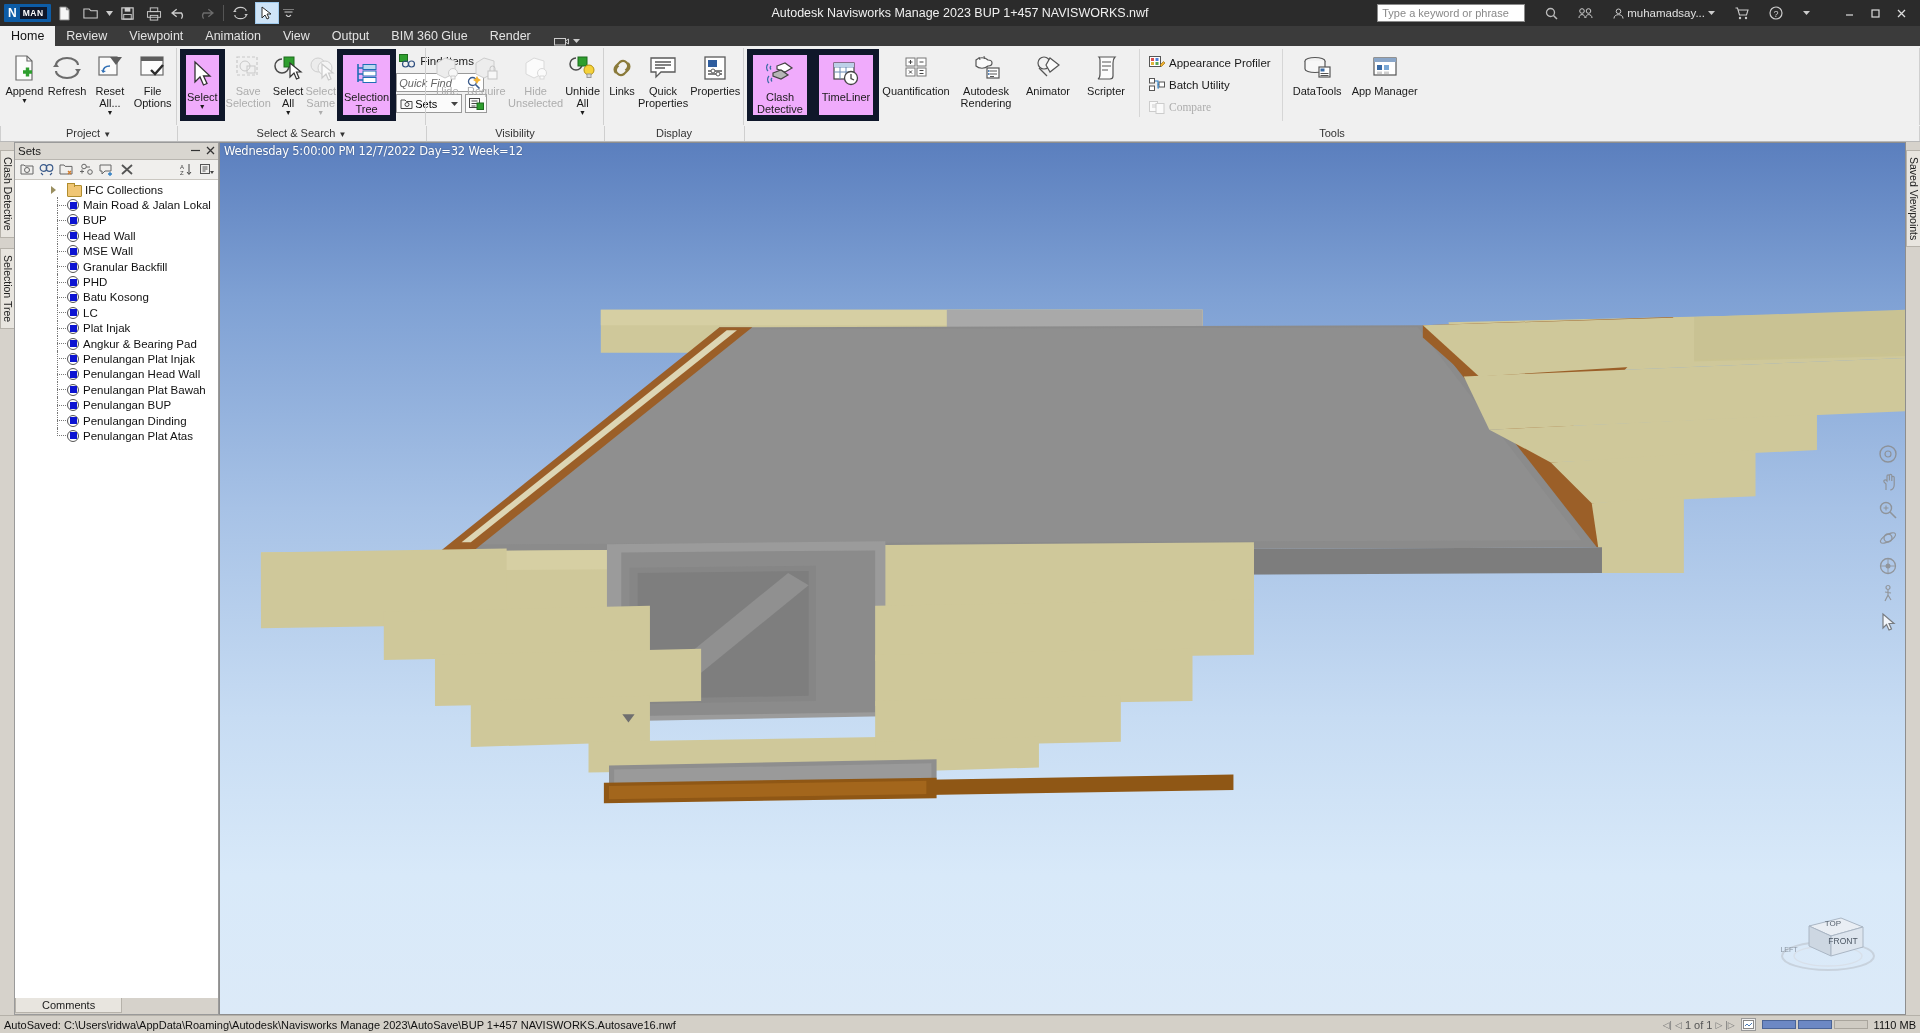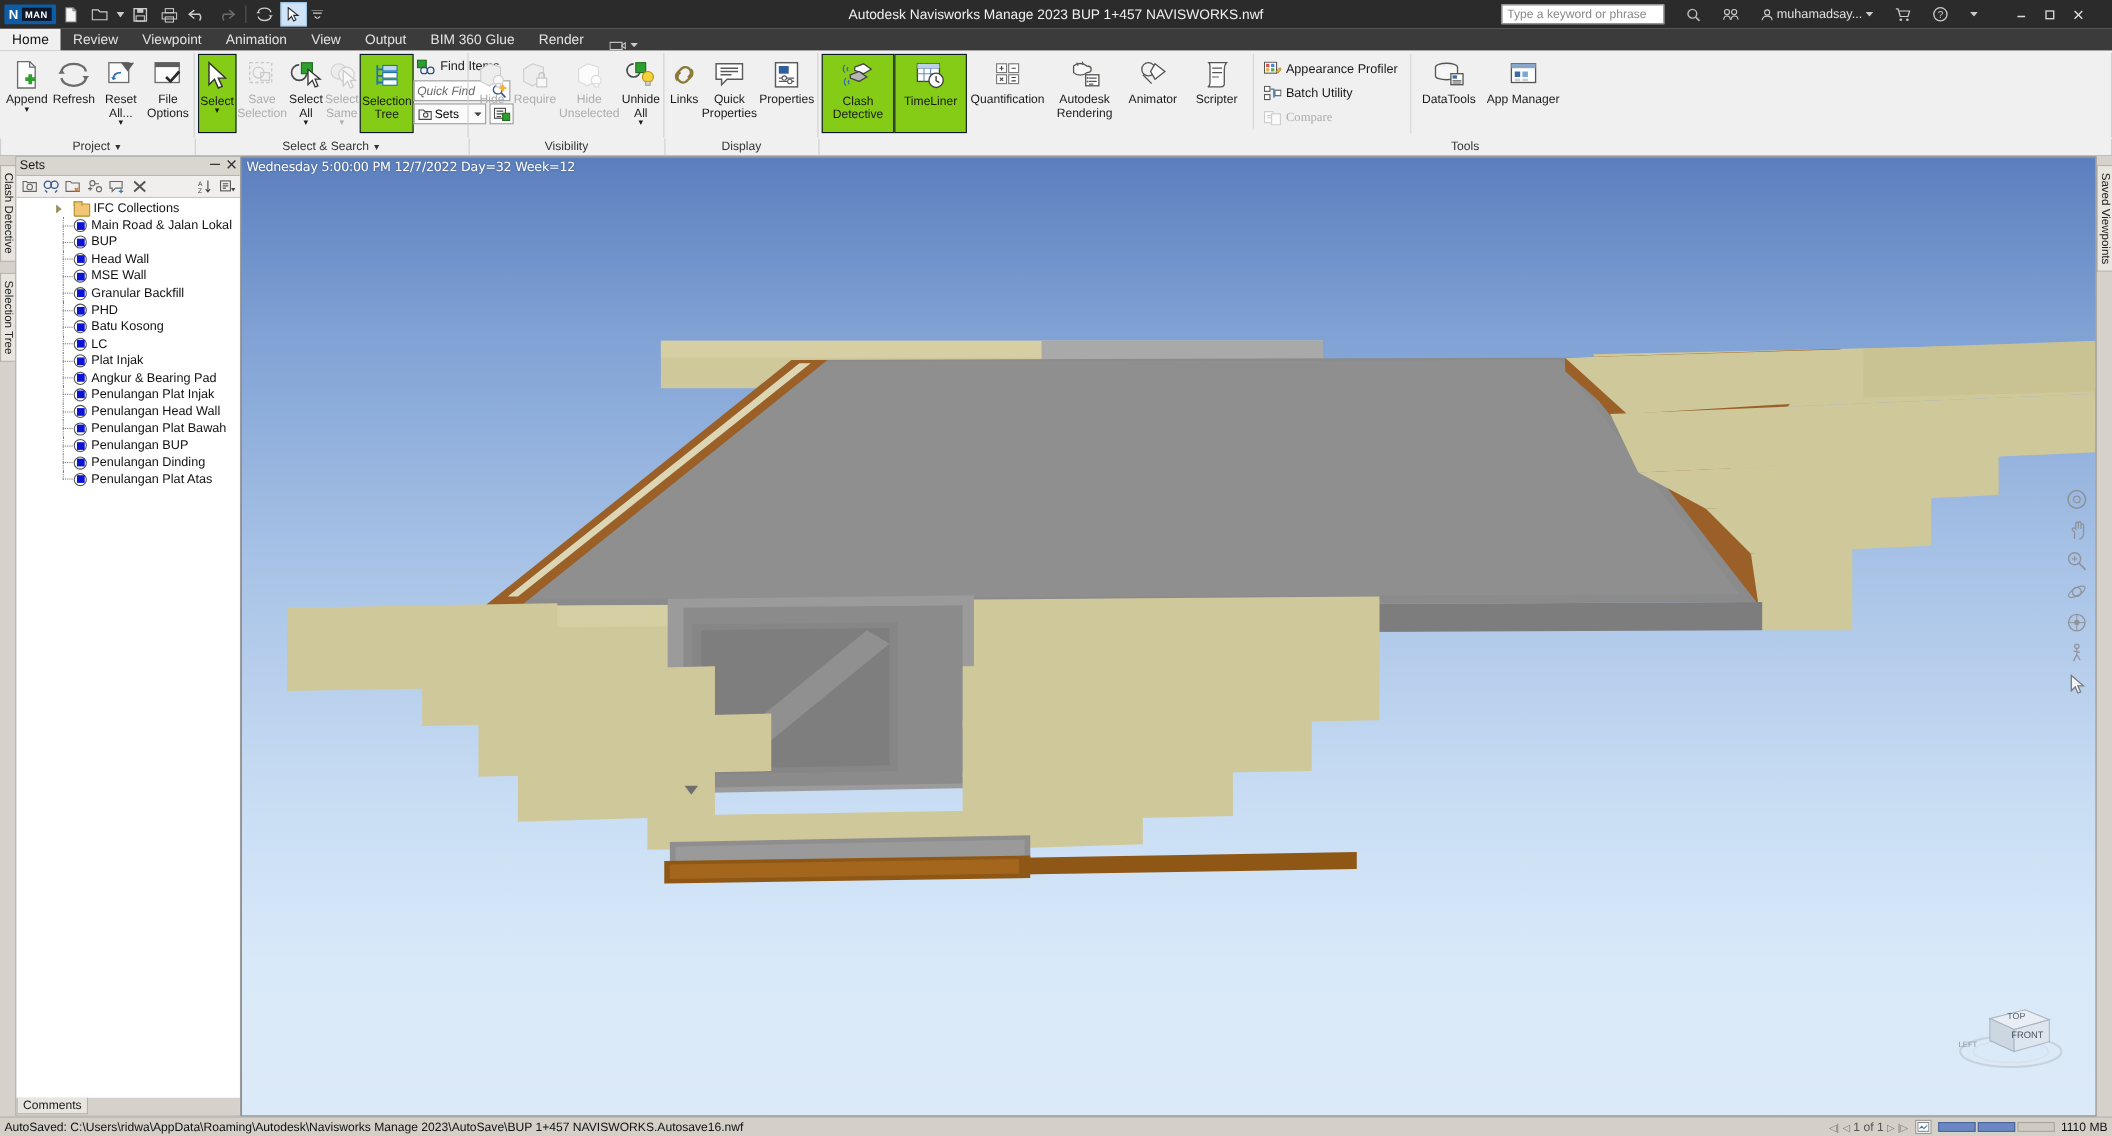"Type a keyword or phrase" .title-right { padding-right: 18px -> 6px }
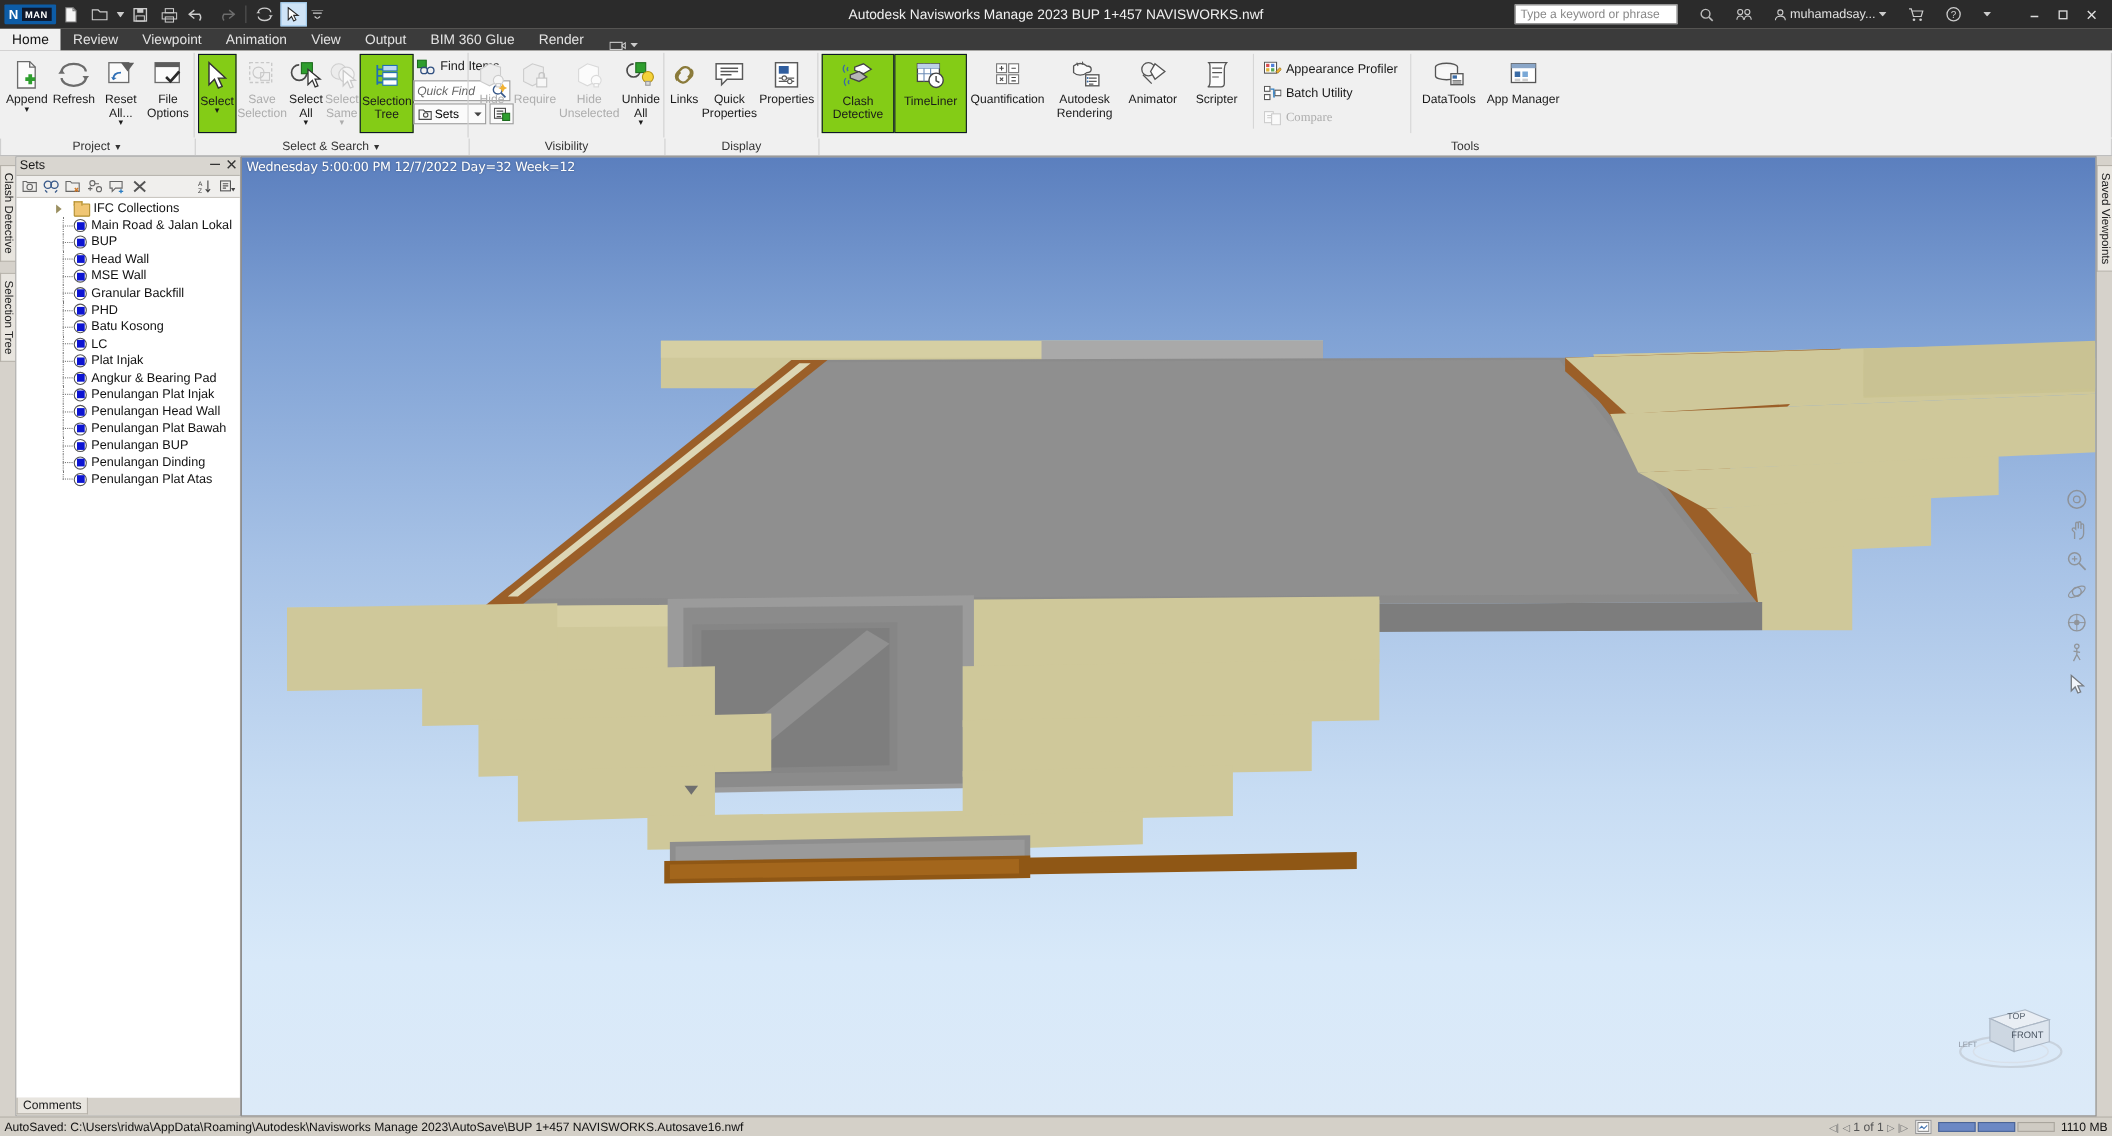"Select" .btn-big.on { background: #84cc16 -> #f0abfc; border: 1px solid #0f172a -> 6px solid #0f172a }
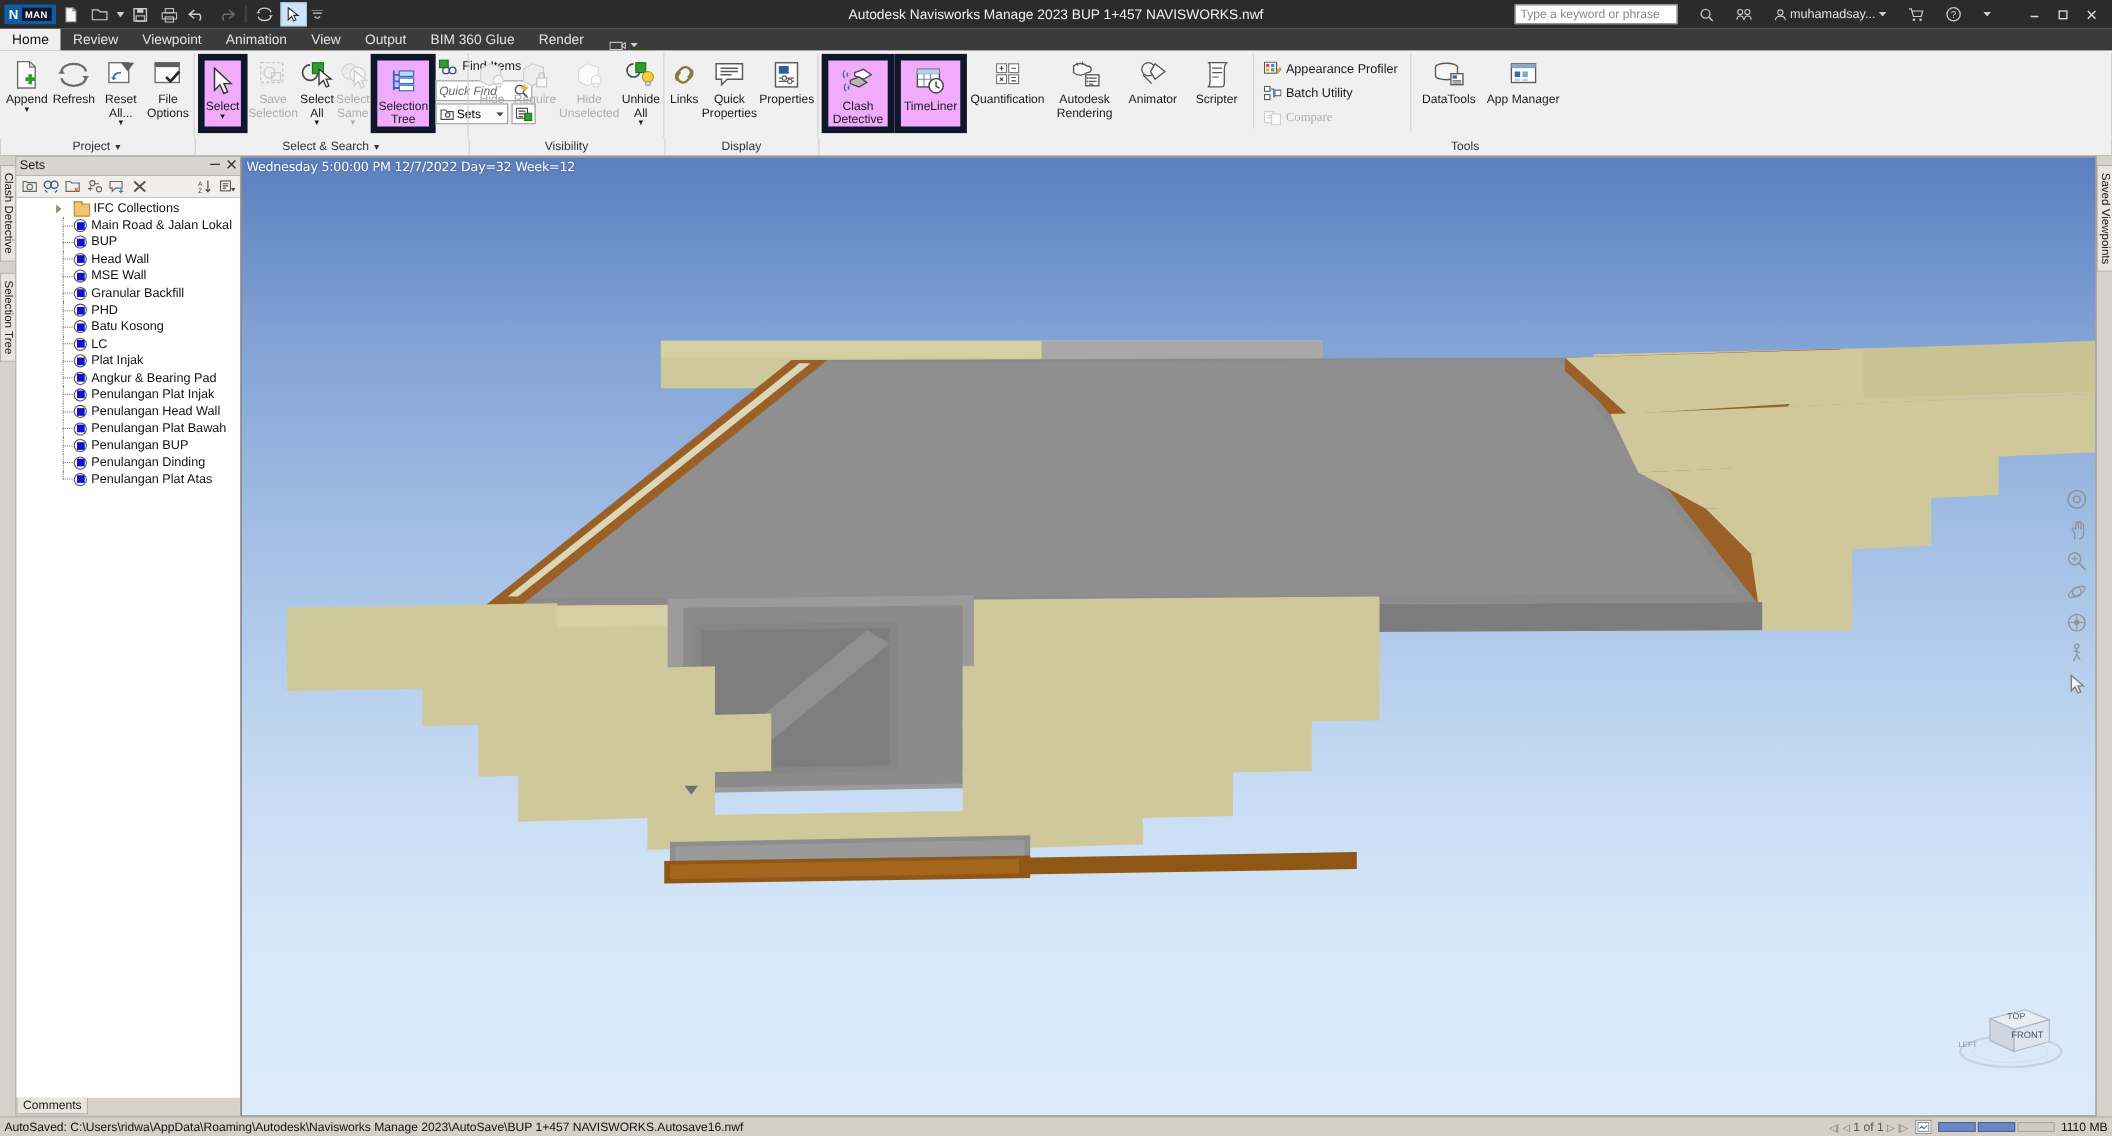"Comments" .btab { padding: 1px 5px -> 1px 26px }
